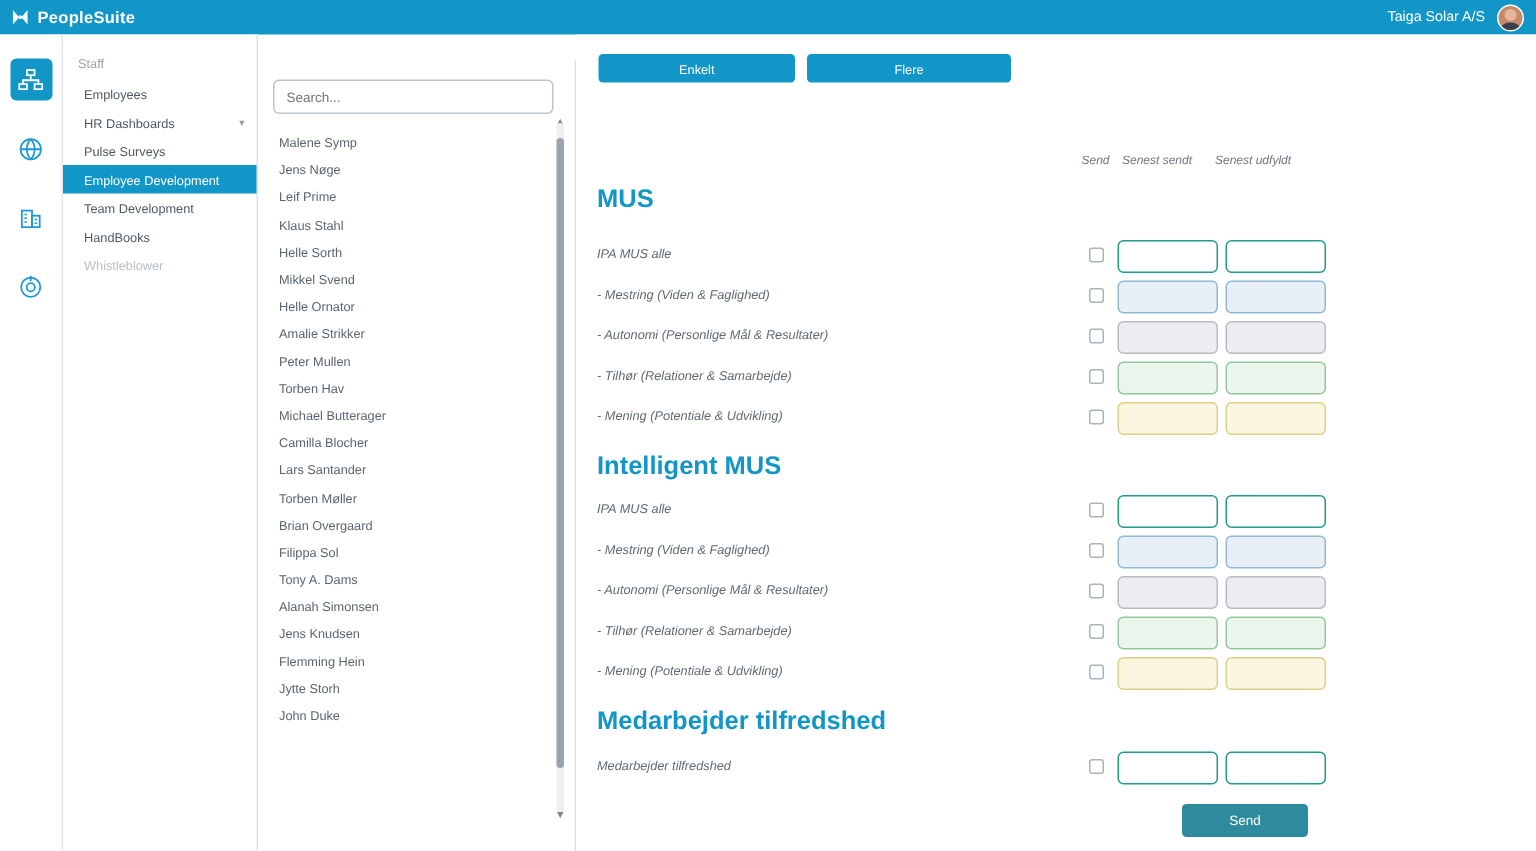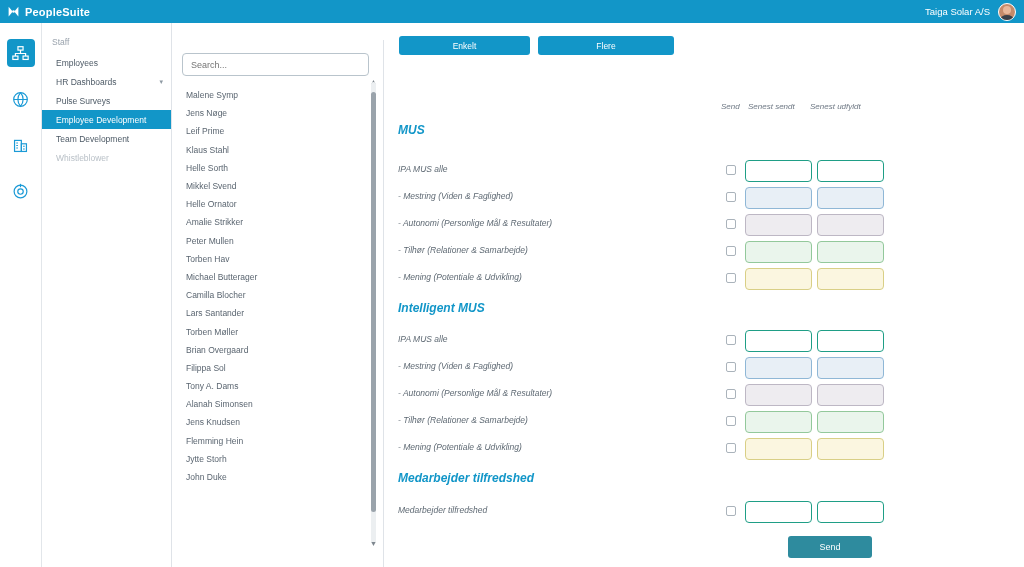"MUS" .section-title { font-size: 12px -> 17px; font-style: italic -> none }
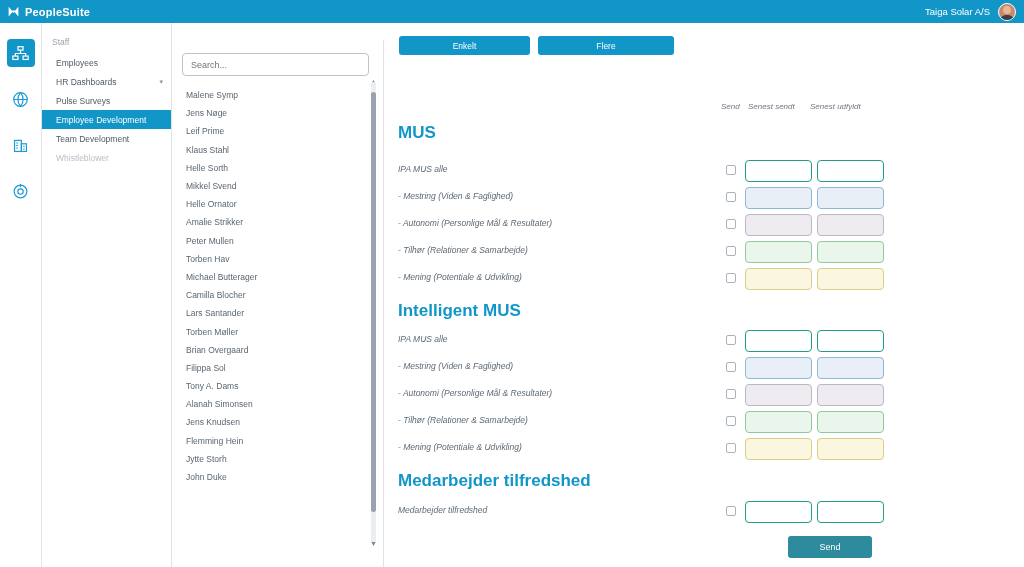"HandBooks" div.nav-item { html: none -> <div> <span>HandBooks</span> </div> }
